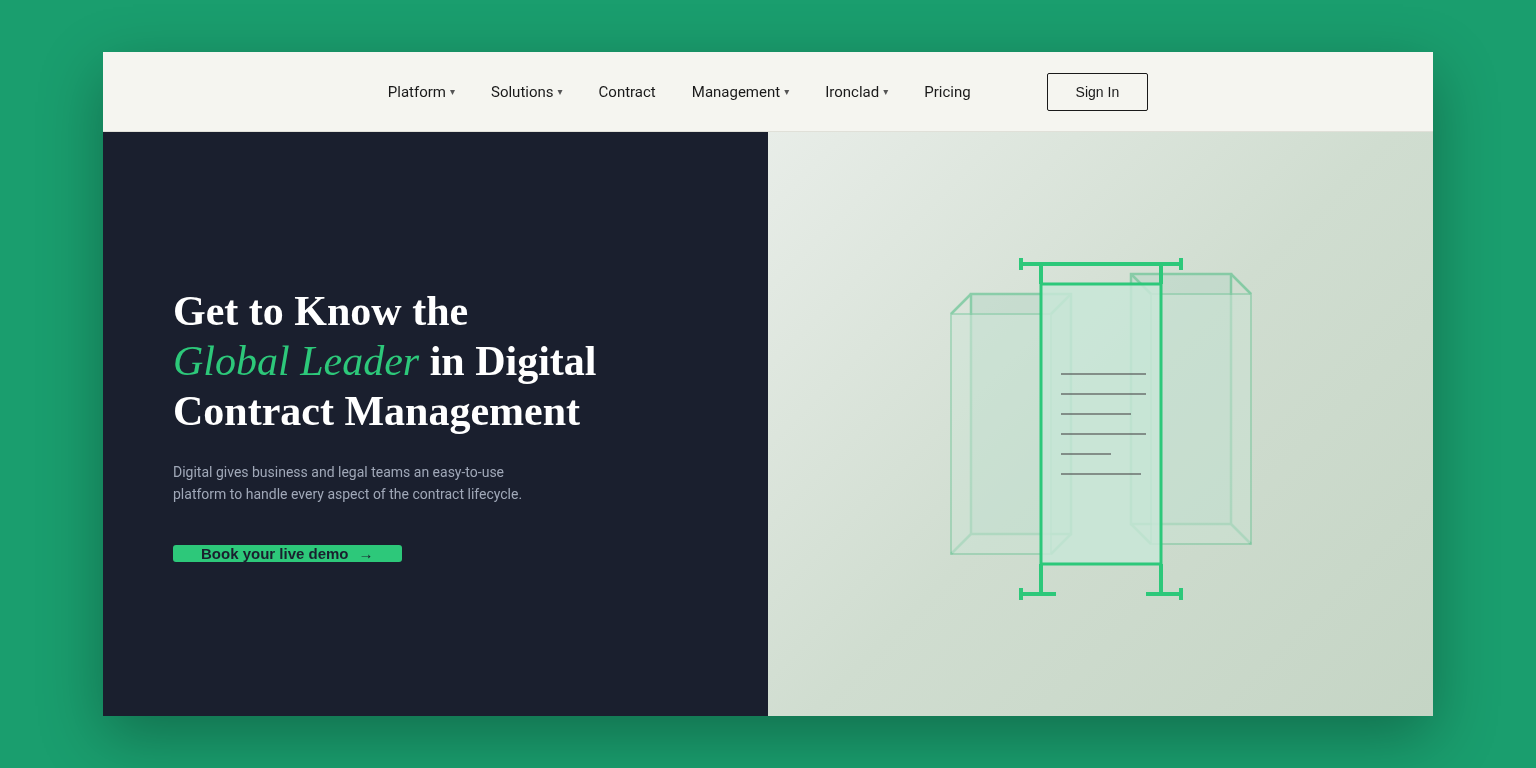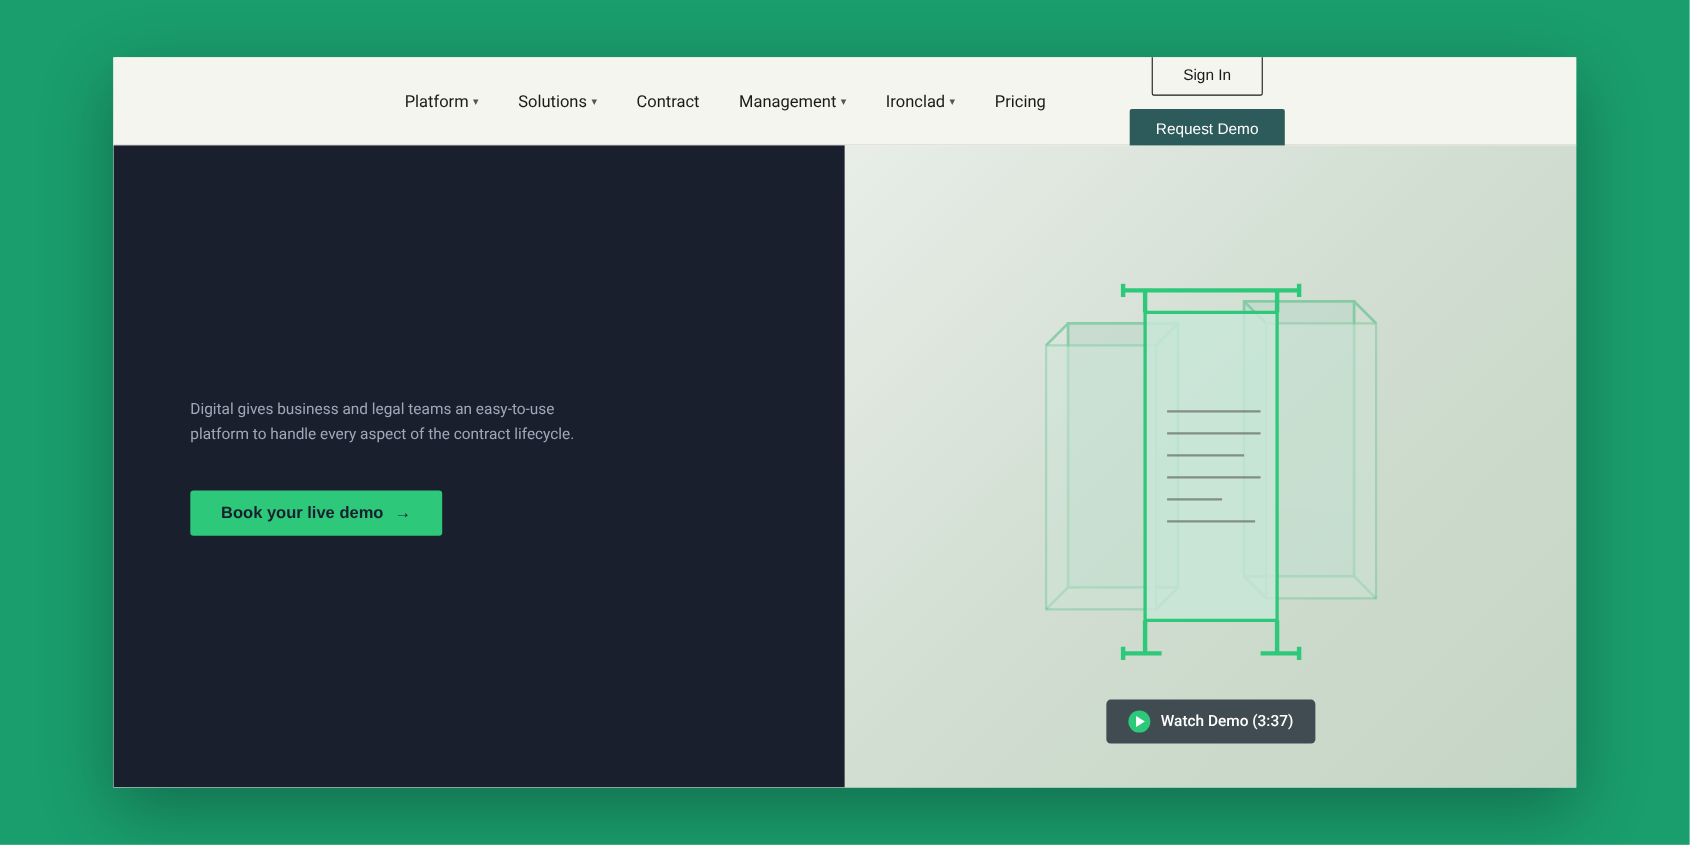"Request Demo" button.btn-demo { html: <button>Request Demo</button> -> none }
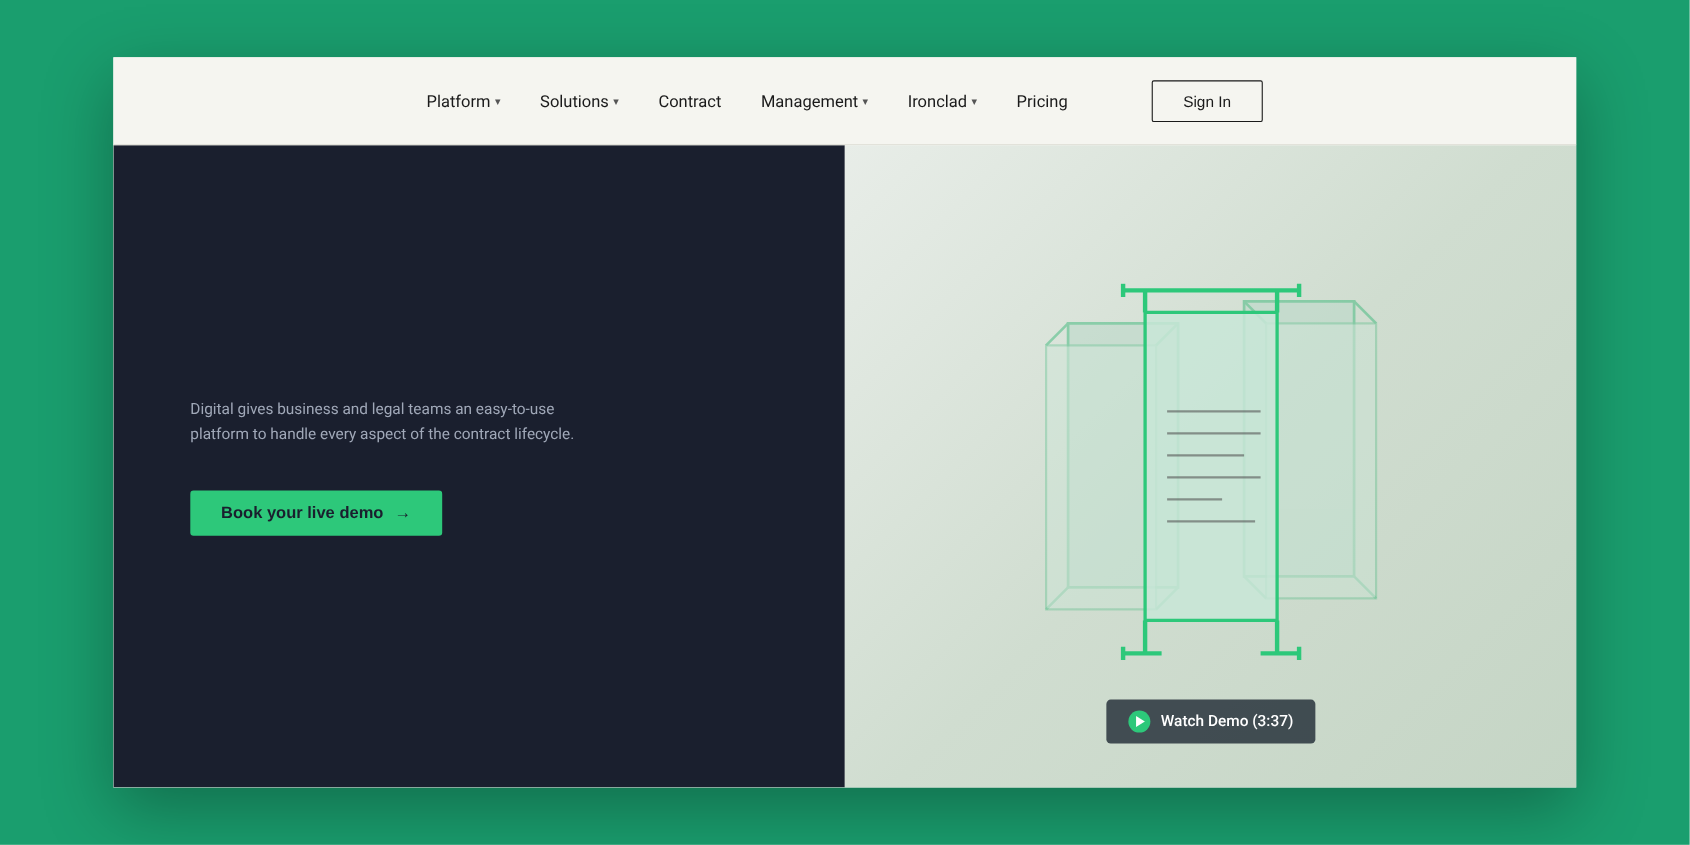"Get to Know the" h1.hero-heading { html: none -> <h1> <span>Get to Know the</span><br> <span>Global Leader</span><span> in Digital Contract Management</span> </h1> }
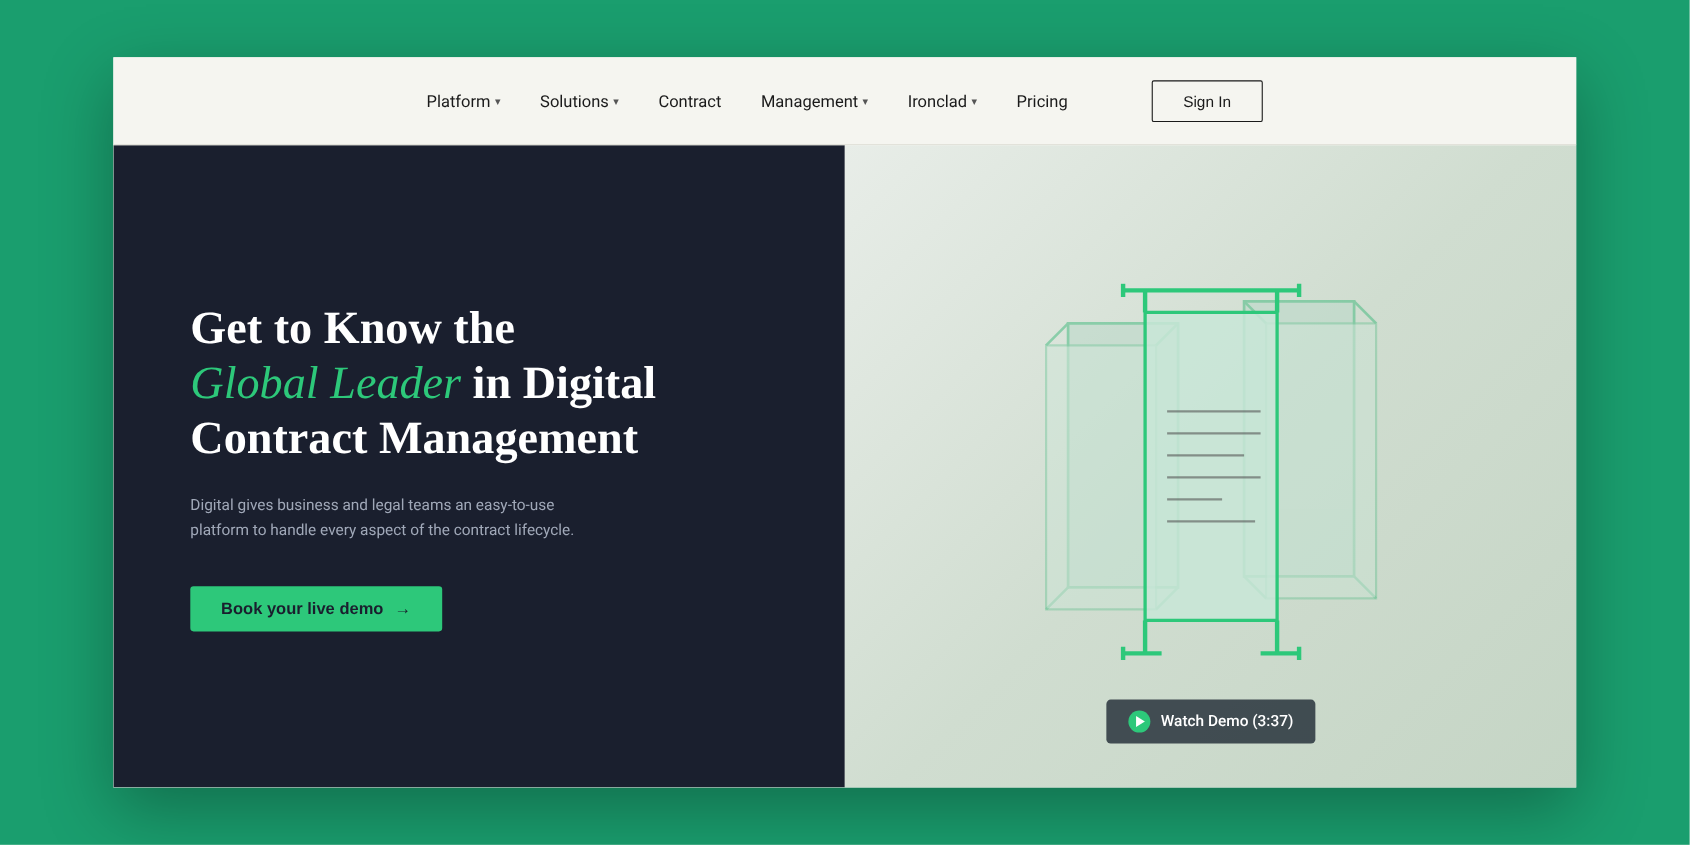"Book your live demo" .btn-live-demo { padding: 12px 28px -> 0 28px }
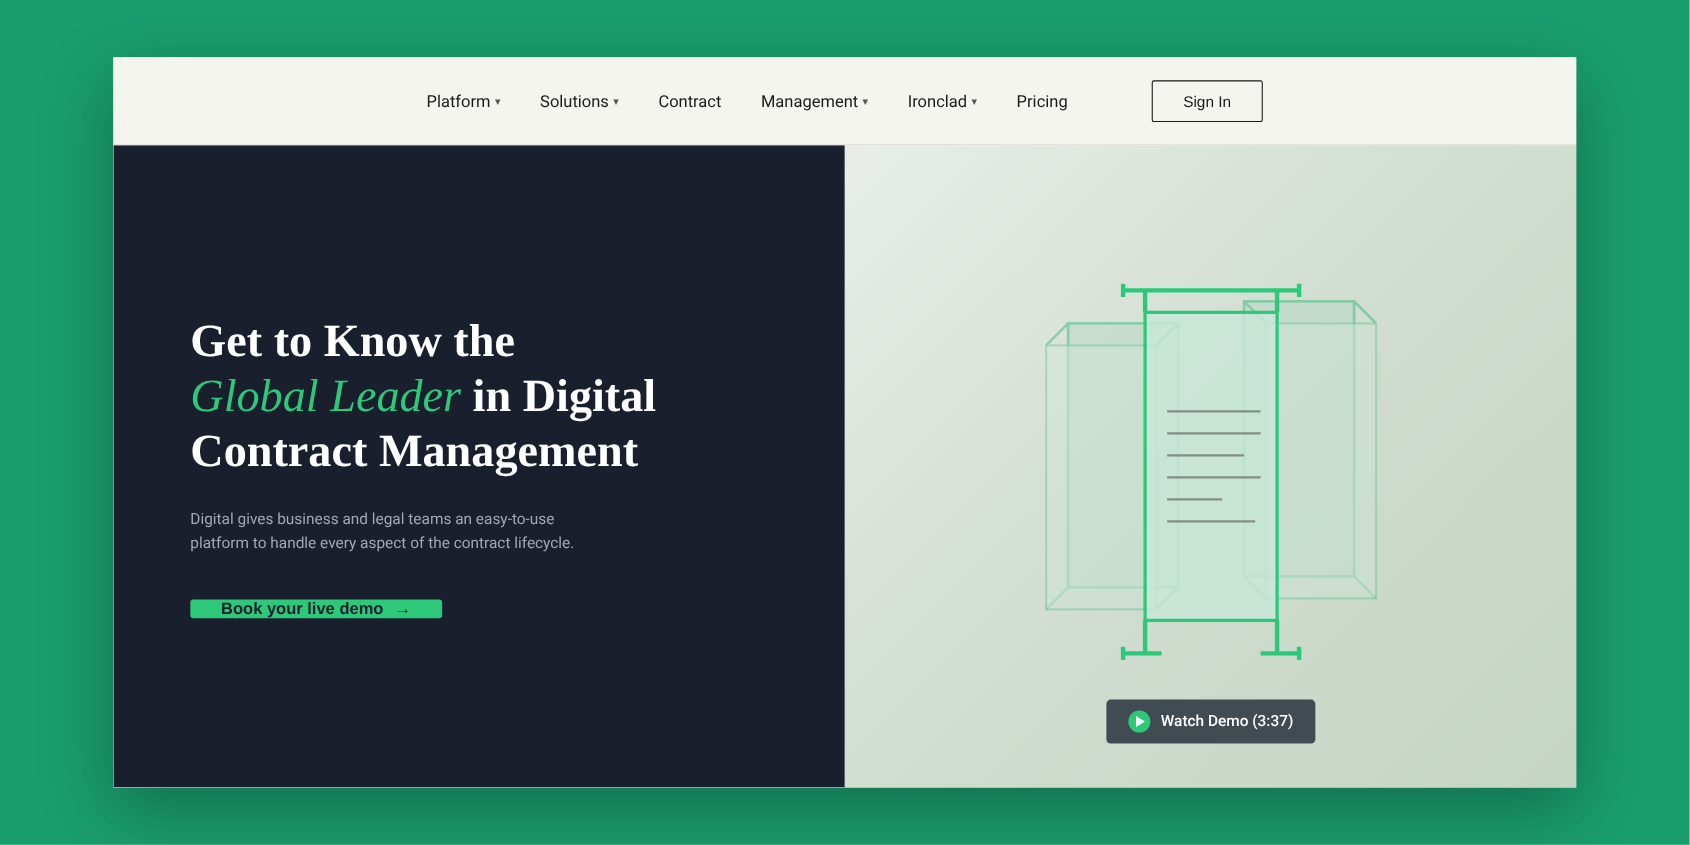"Watch Demo (3:37)" div.watch-demo-badge { html: <div> <div> <div></div> </div> <span>Watch Demo (3:37)</span> </div> -> none }
